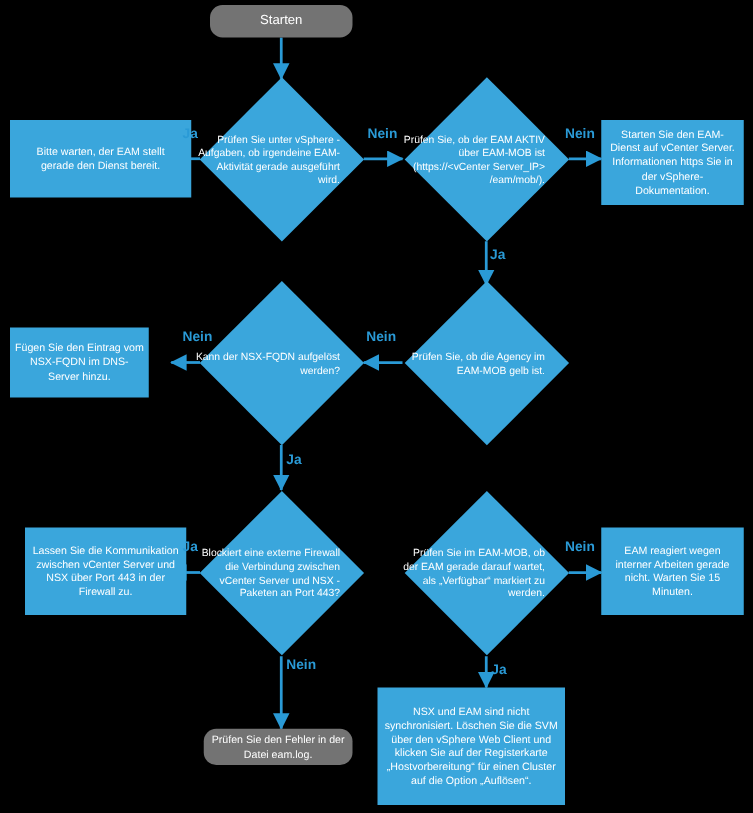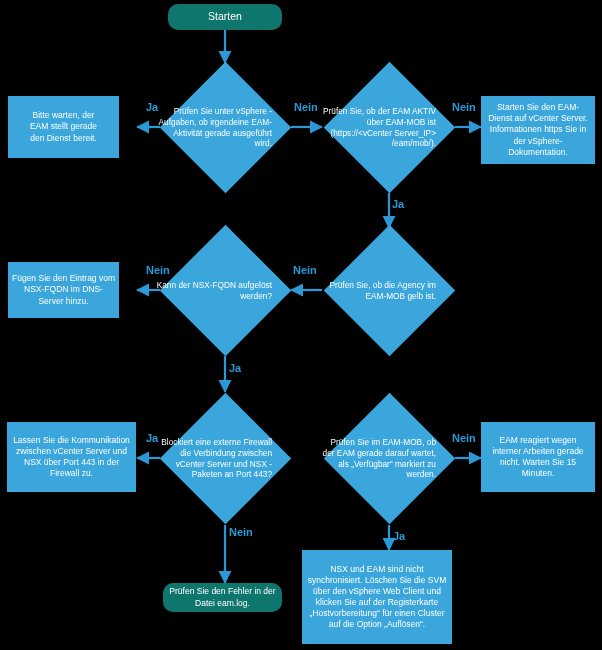"Starten" .terminator { background: #0f766e -> #737373 }
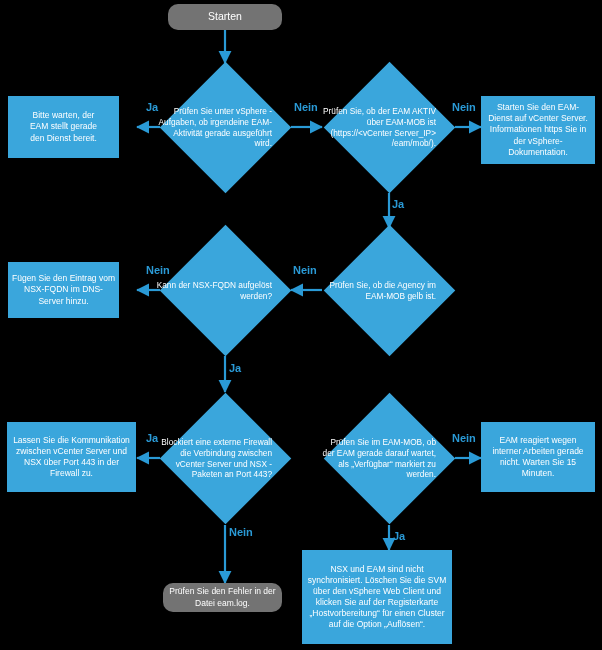"Bitte warten, der EAM stellt" div.node { width: 111px -> 145px }
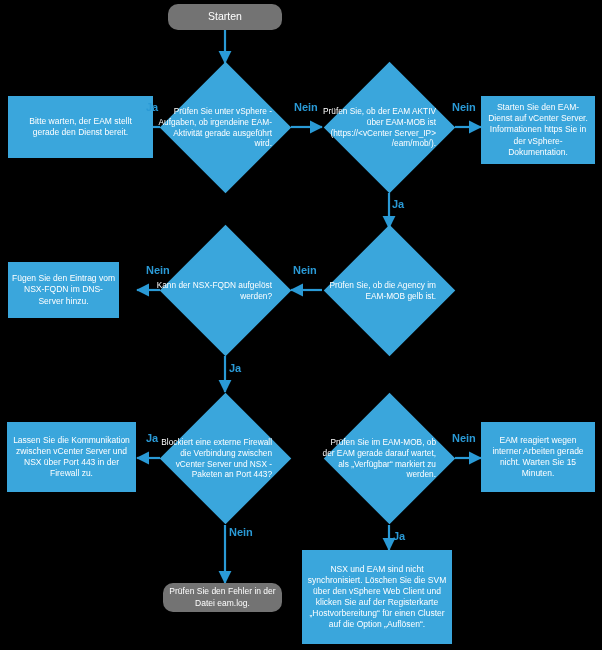"Lassen Sie die Kommunikation zwischen" div.node { left: 7px -> 20px }
